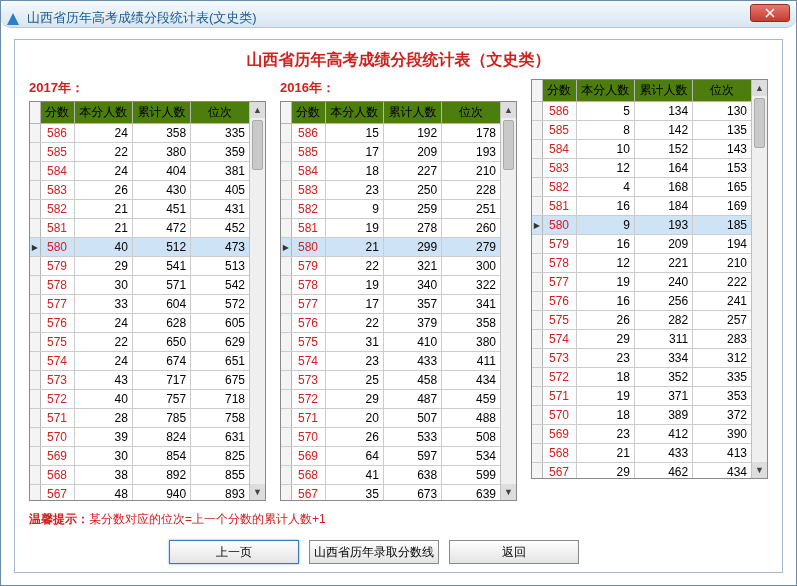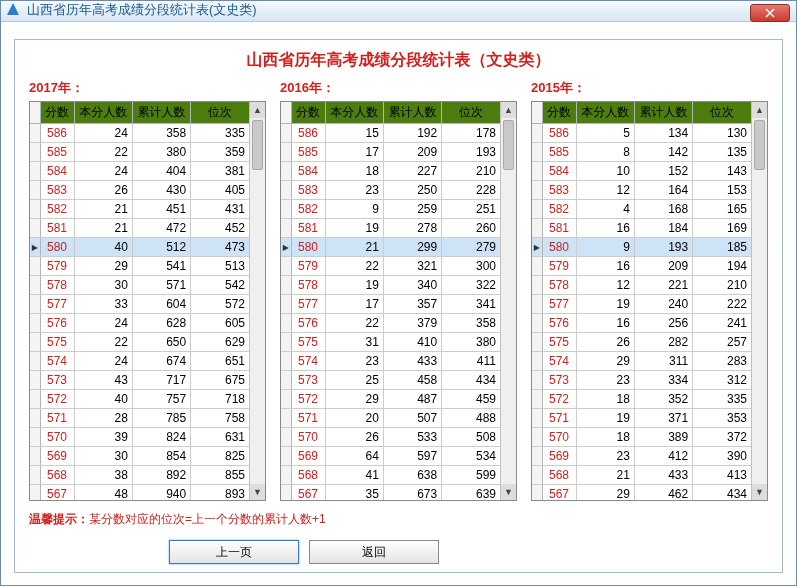"山西省历年高考成绩分段统计表(文史类)" .titlebar { align-items: flex-start -> flex-end; border-radius: none -> 10px; height: 21px -> 27px }
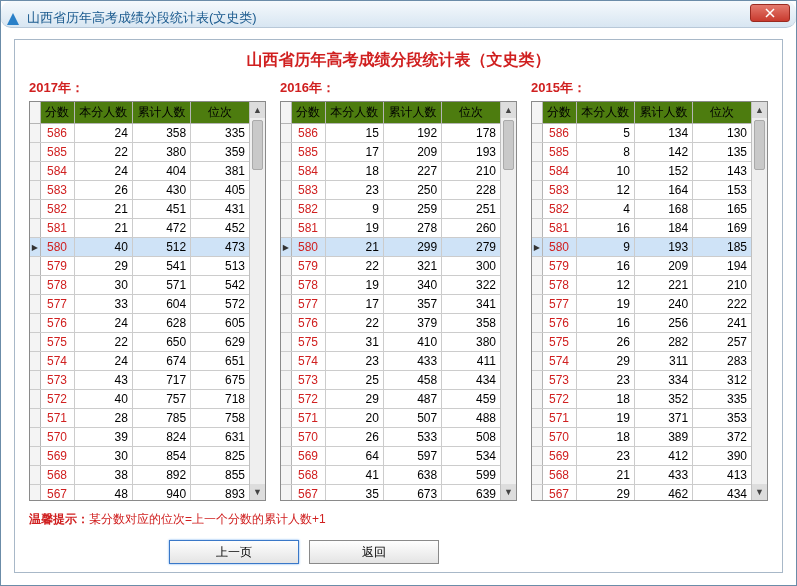"2015年：" div.year-label { html: <div>2015年：</div> -> none }
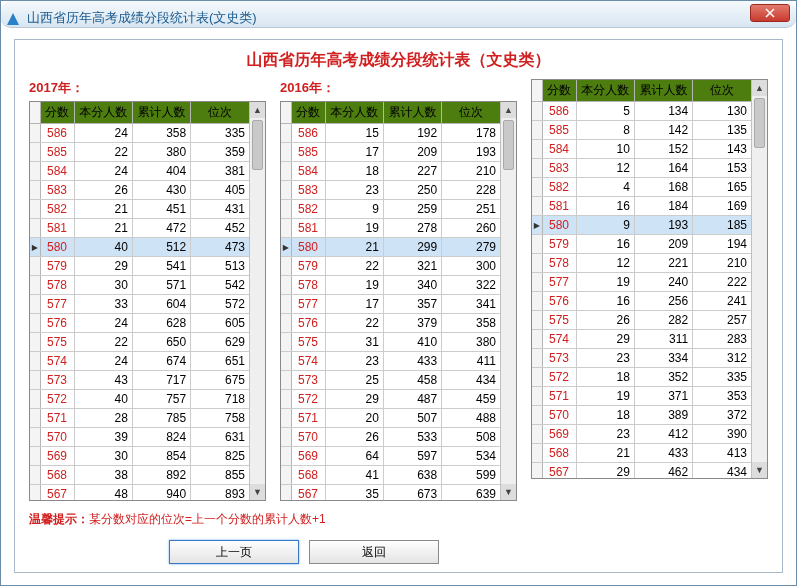"山西省历年录取分数线" button.btn { html: none -> <button>山西省历年录取分数线</button> }
